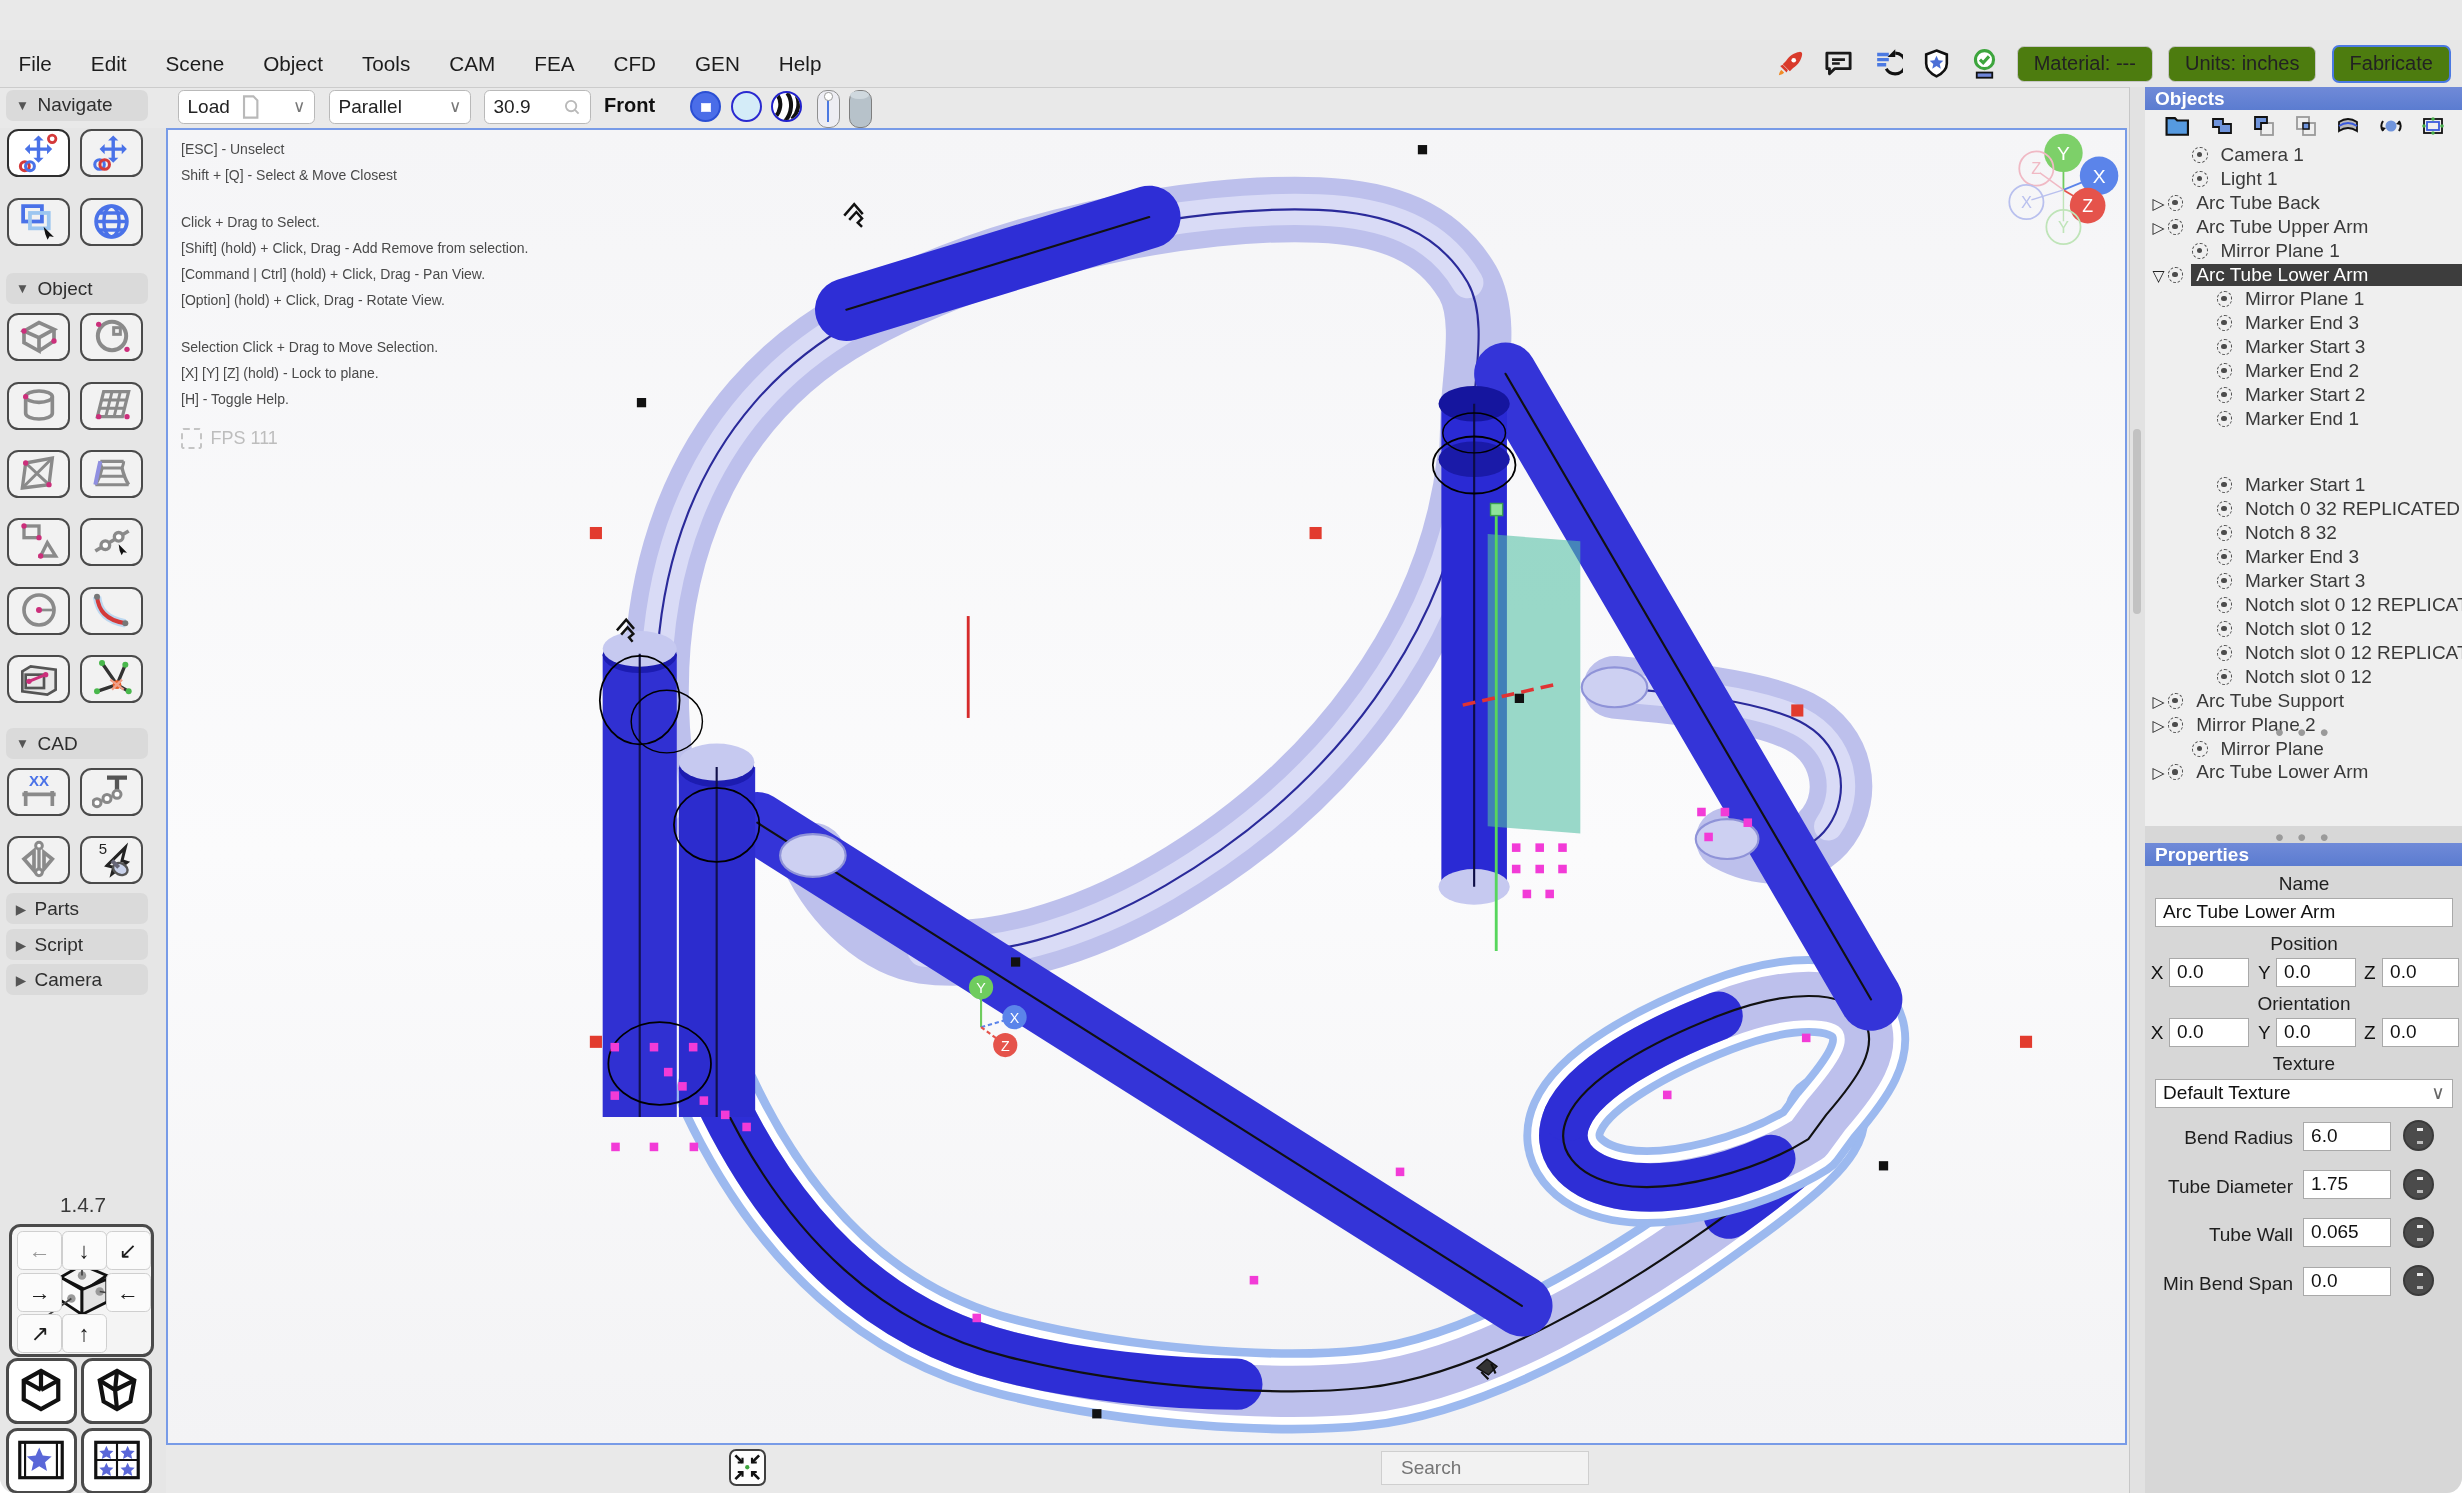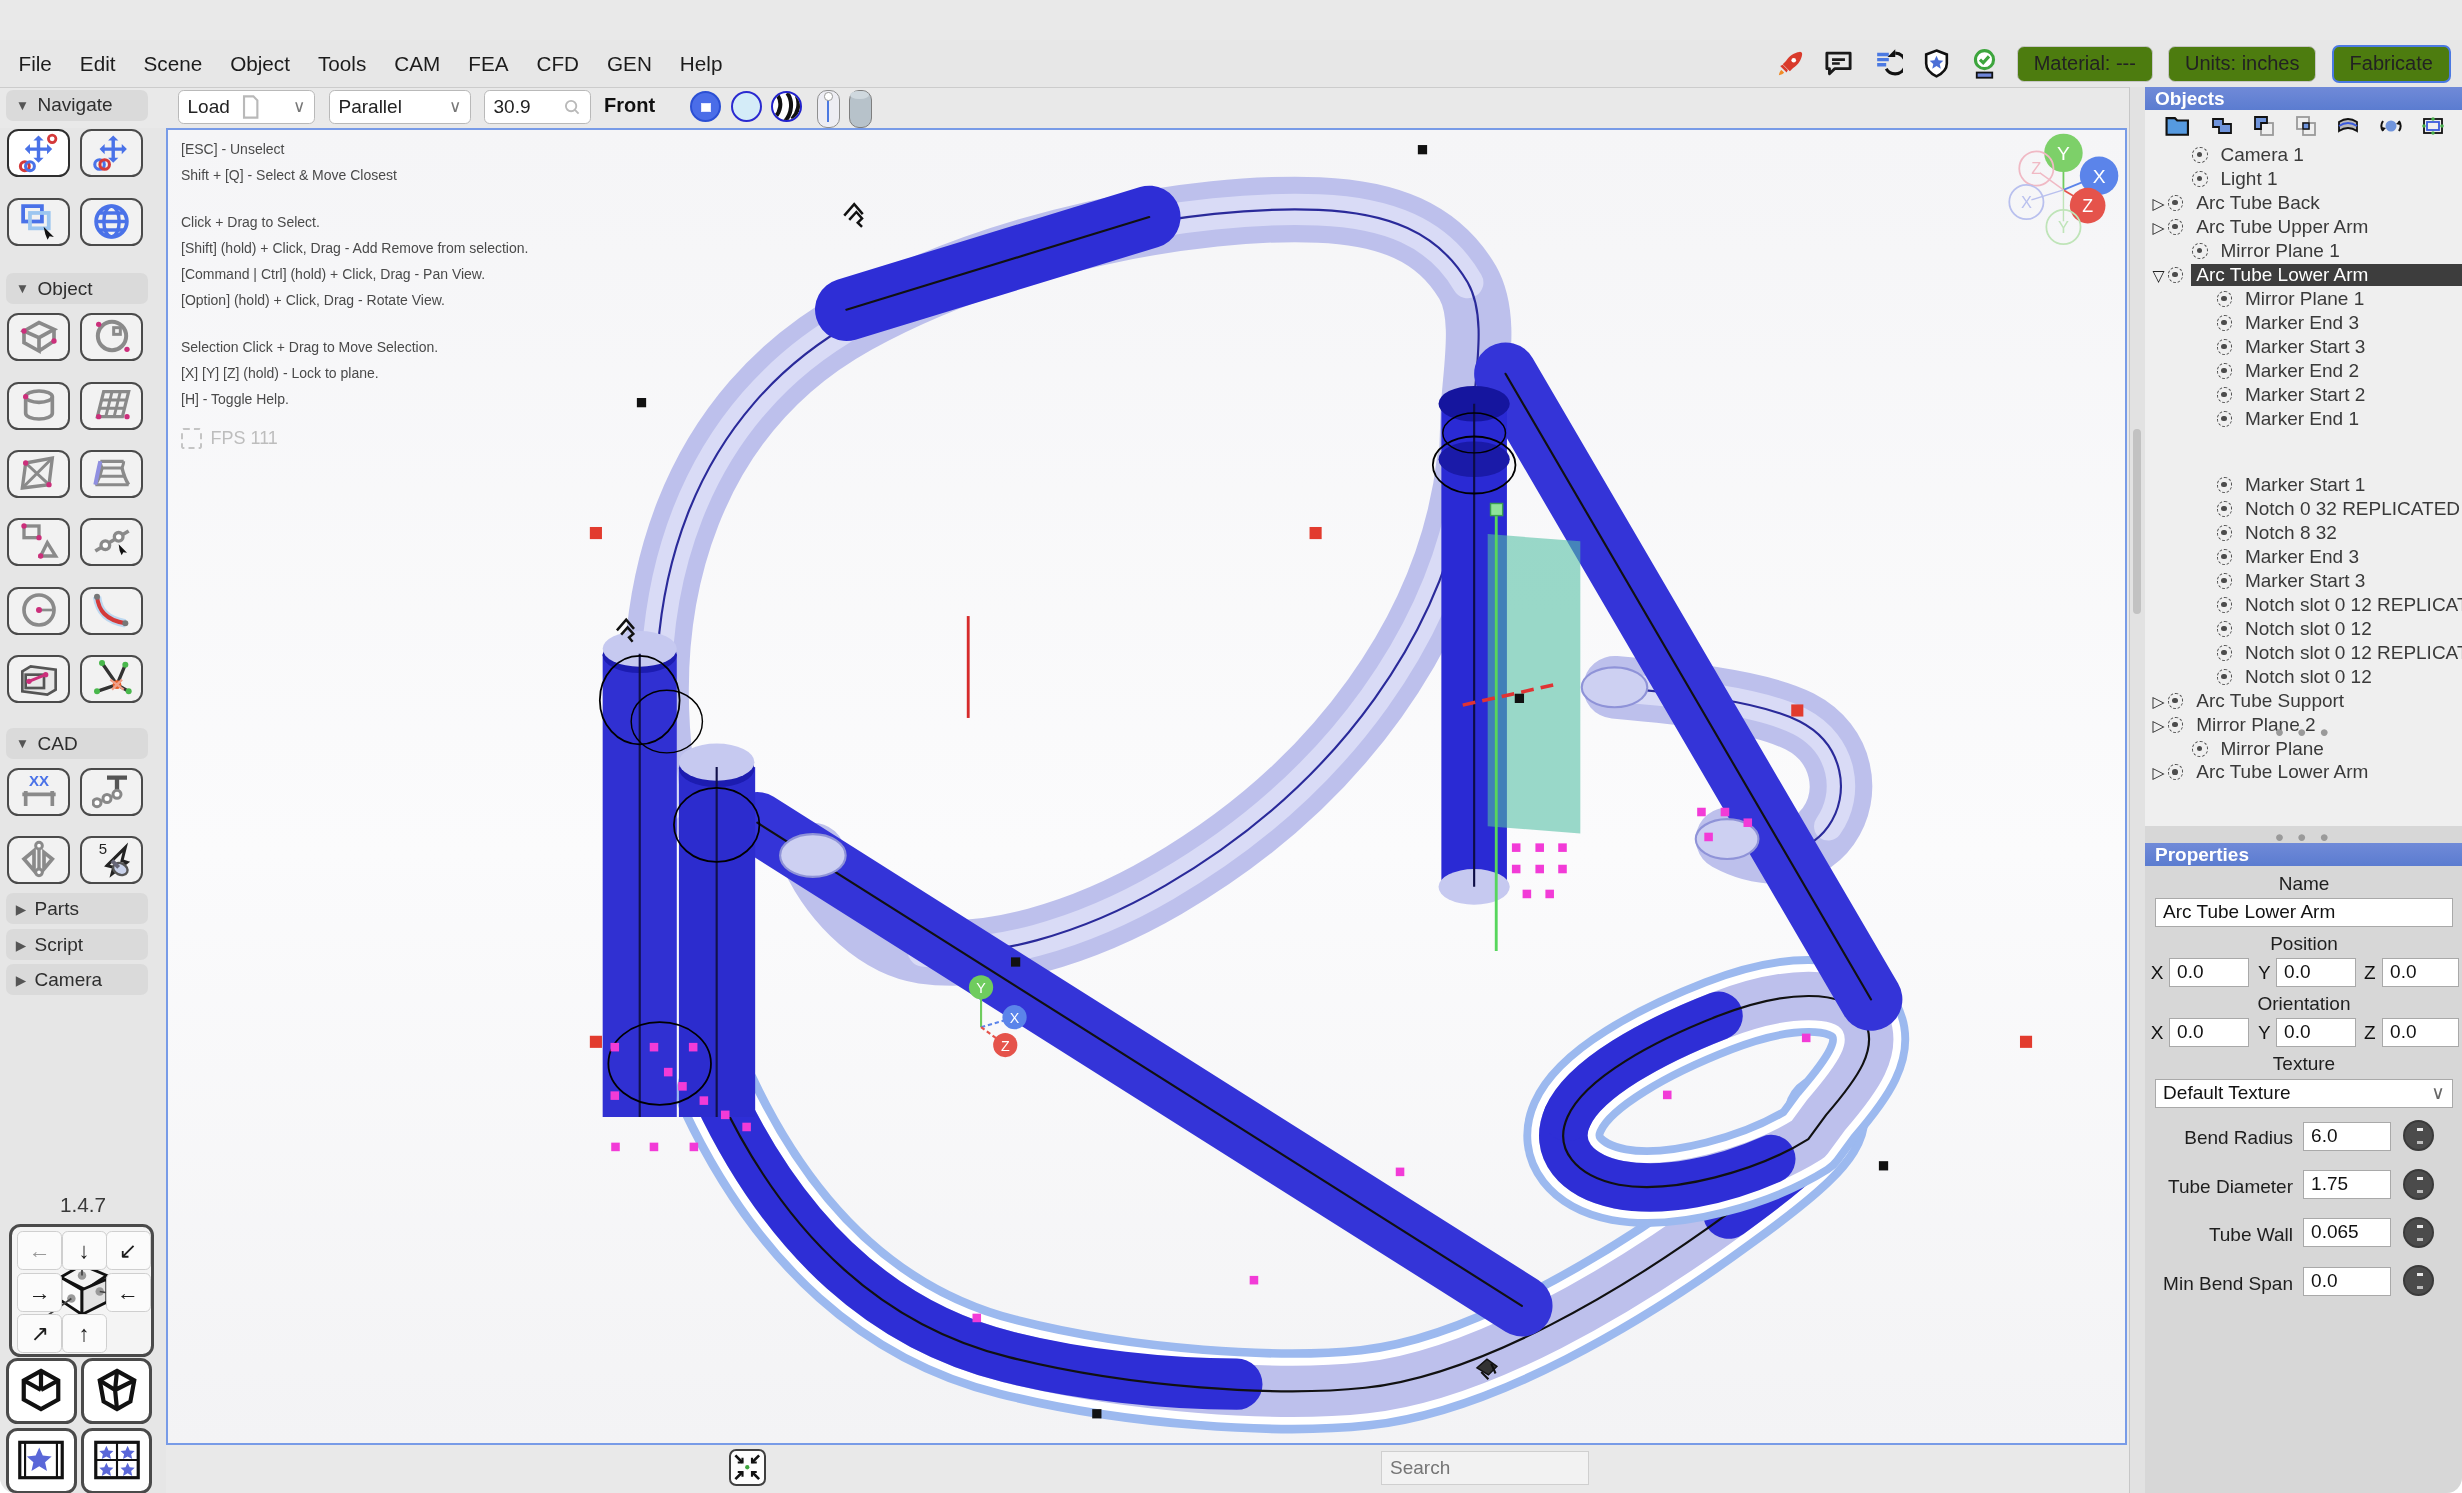"File" #menu-items { gap: 28px -> 39px }
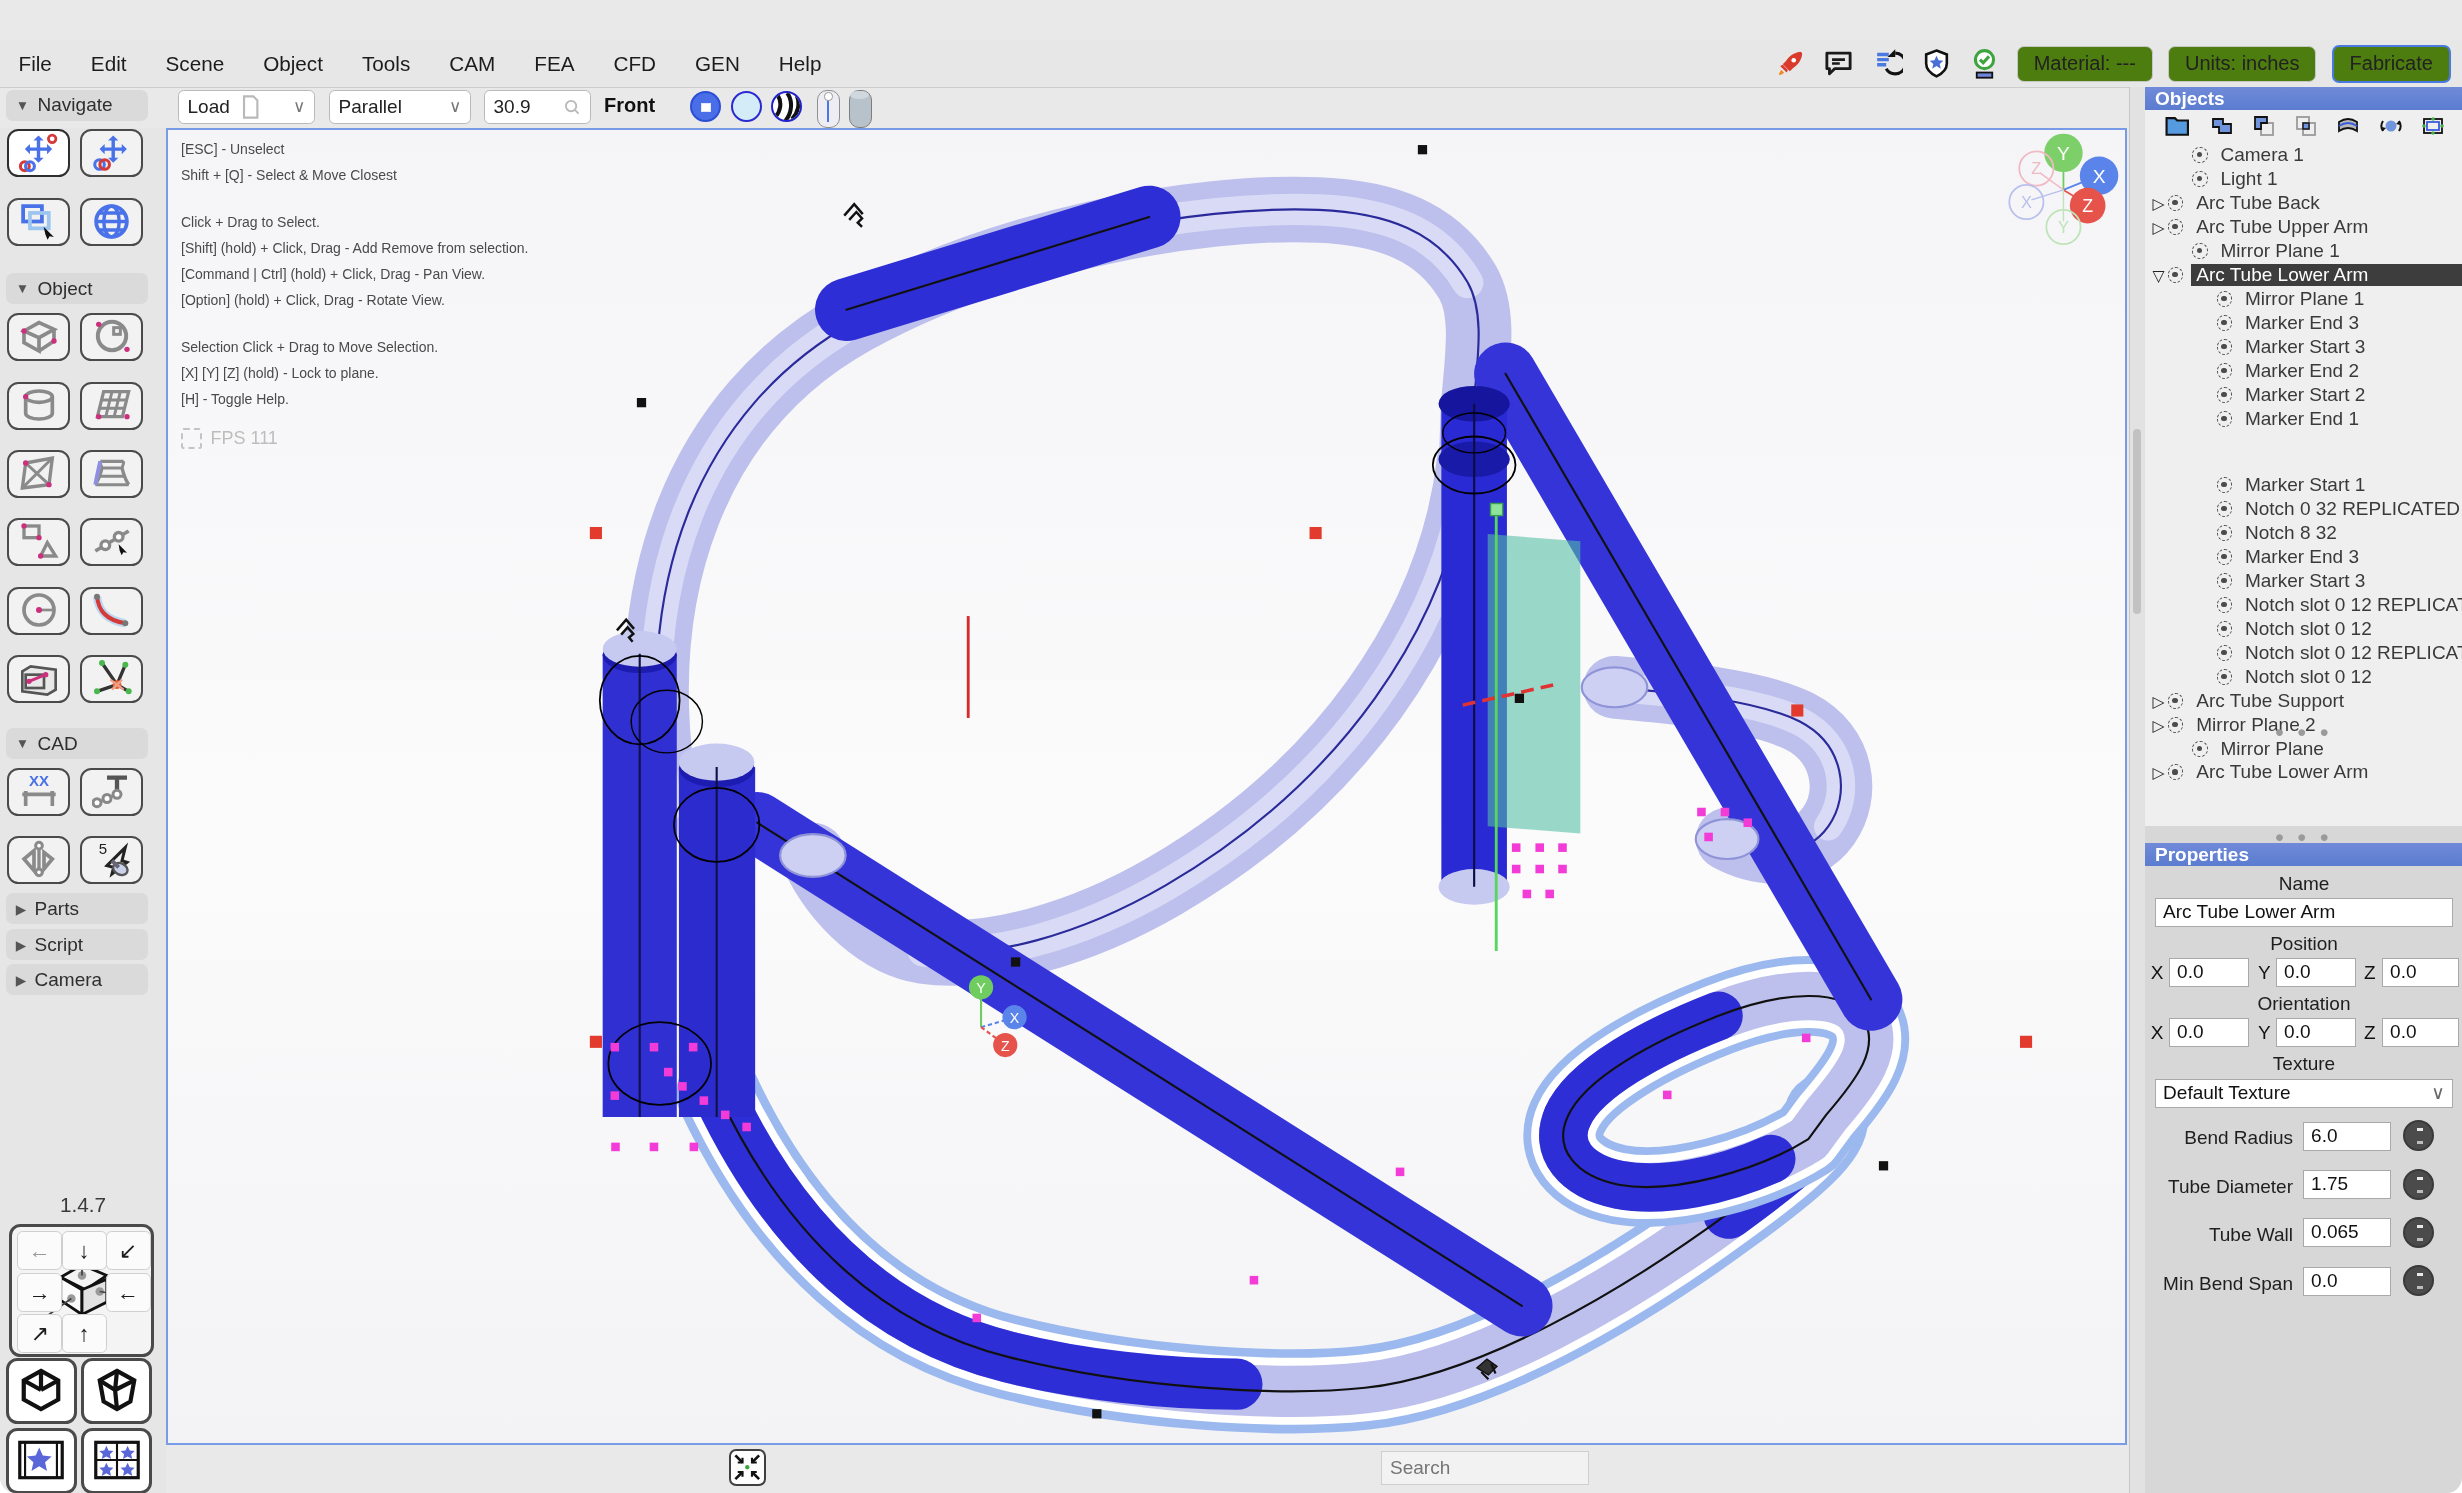"Search" #search-box { padding: 0 8px -> 0 19px }
